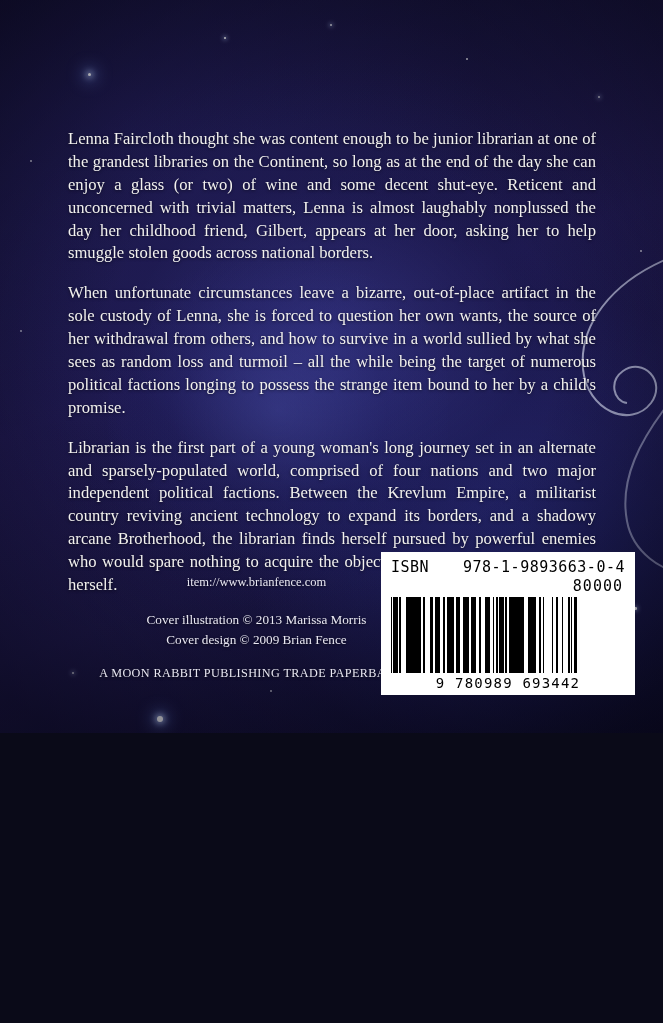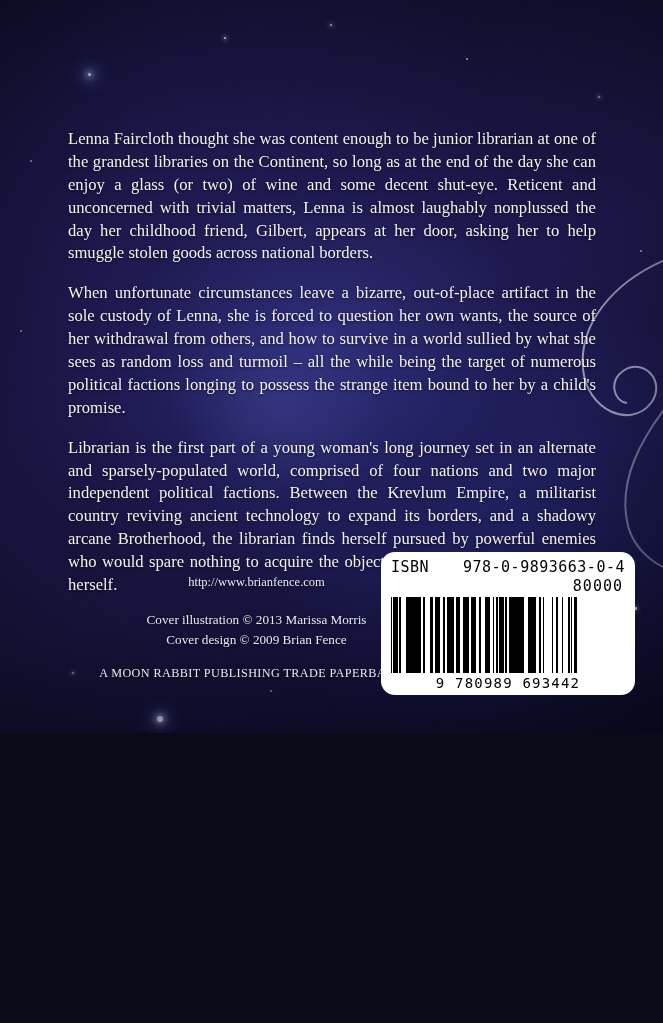"ISBN" .barcode-box { border-radius: 14px -> none }
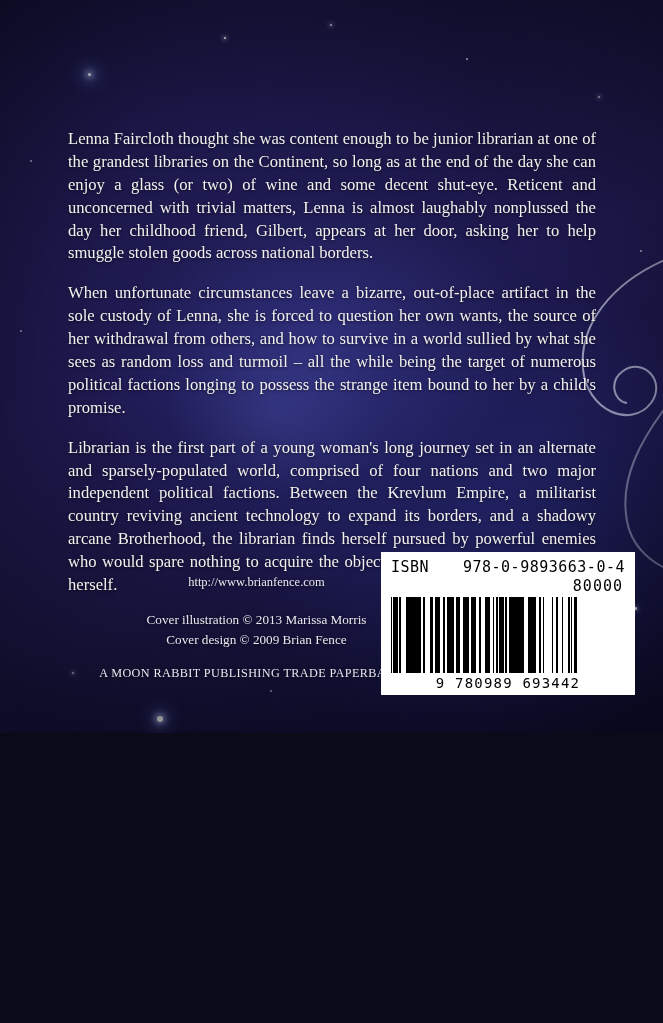"978-0-9893663-0-4" span { text: 978-0-9893663-0-4 -> 978-1-9893663-0-4 }
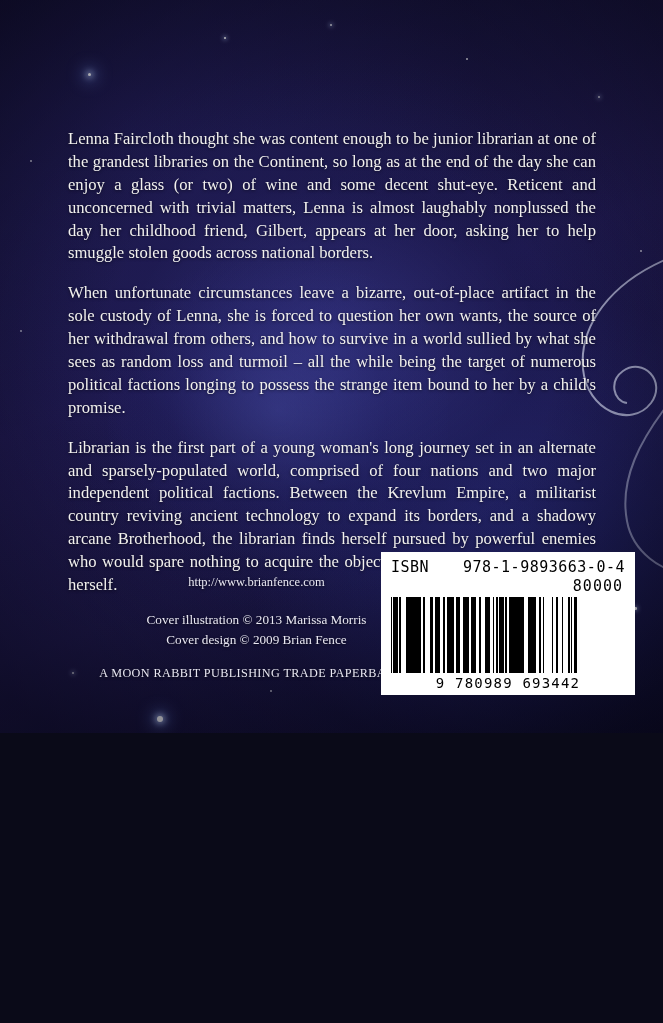"http://www.brianfence.com" div.url { text: http://www.brianfence.com -> item://www.brianfence.com }
